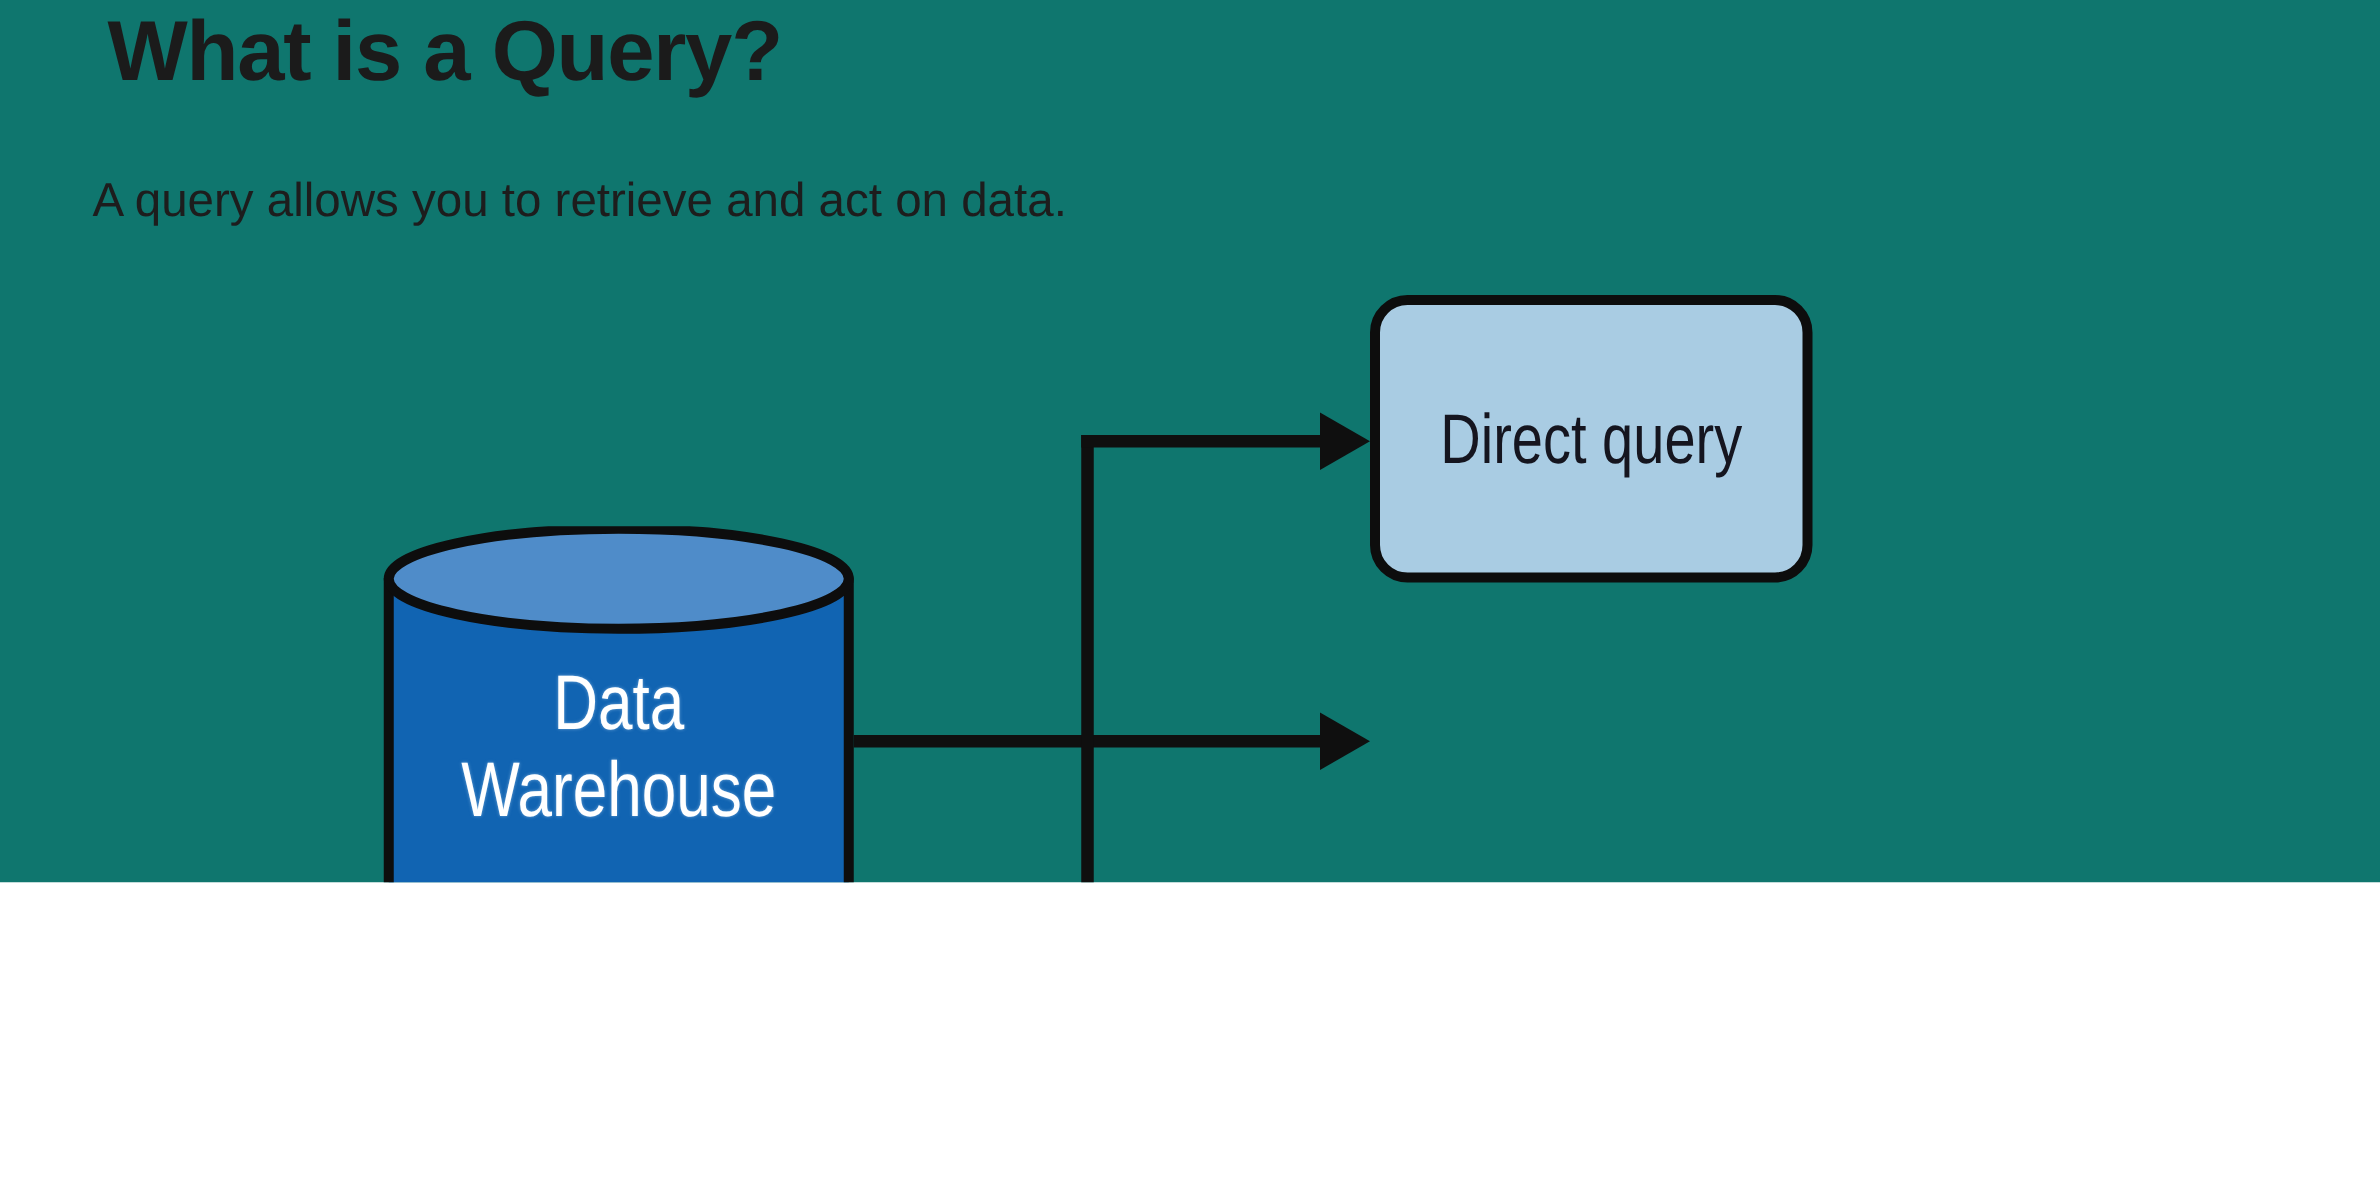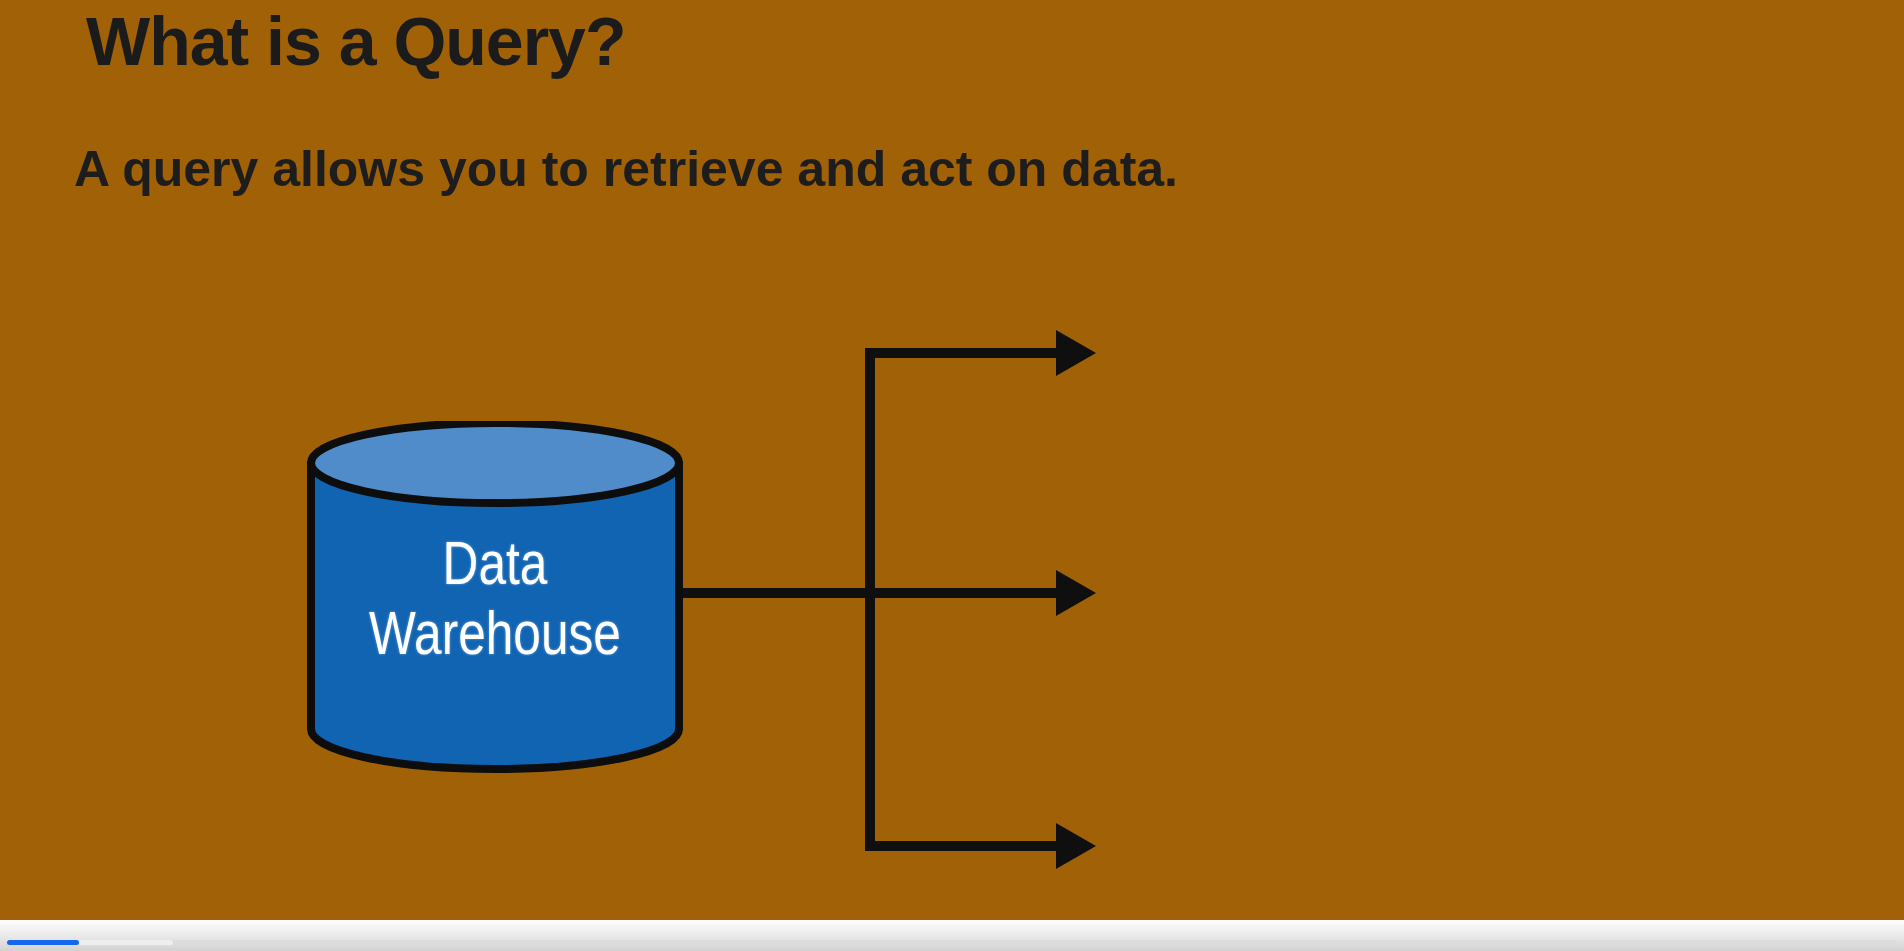"What is a Query?" .stage { background: #a16207 -> #0f766e; height: 951px -> 706px }
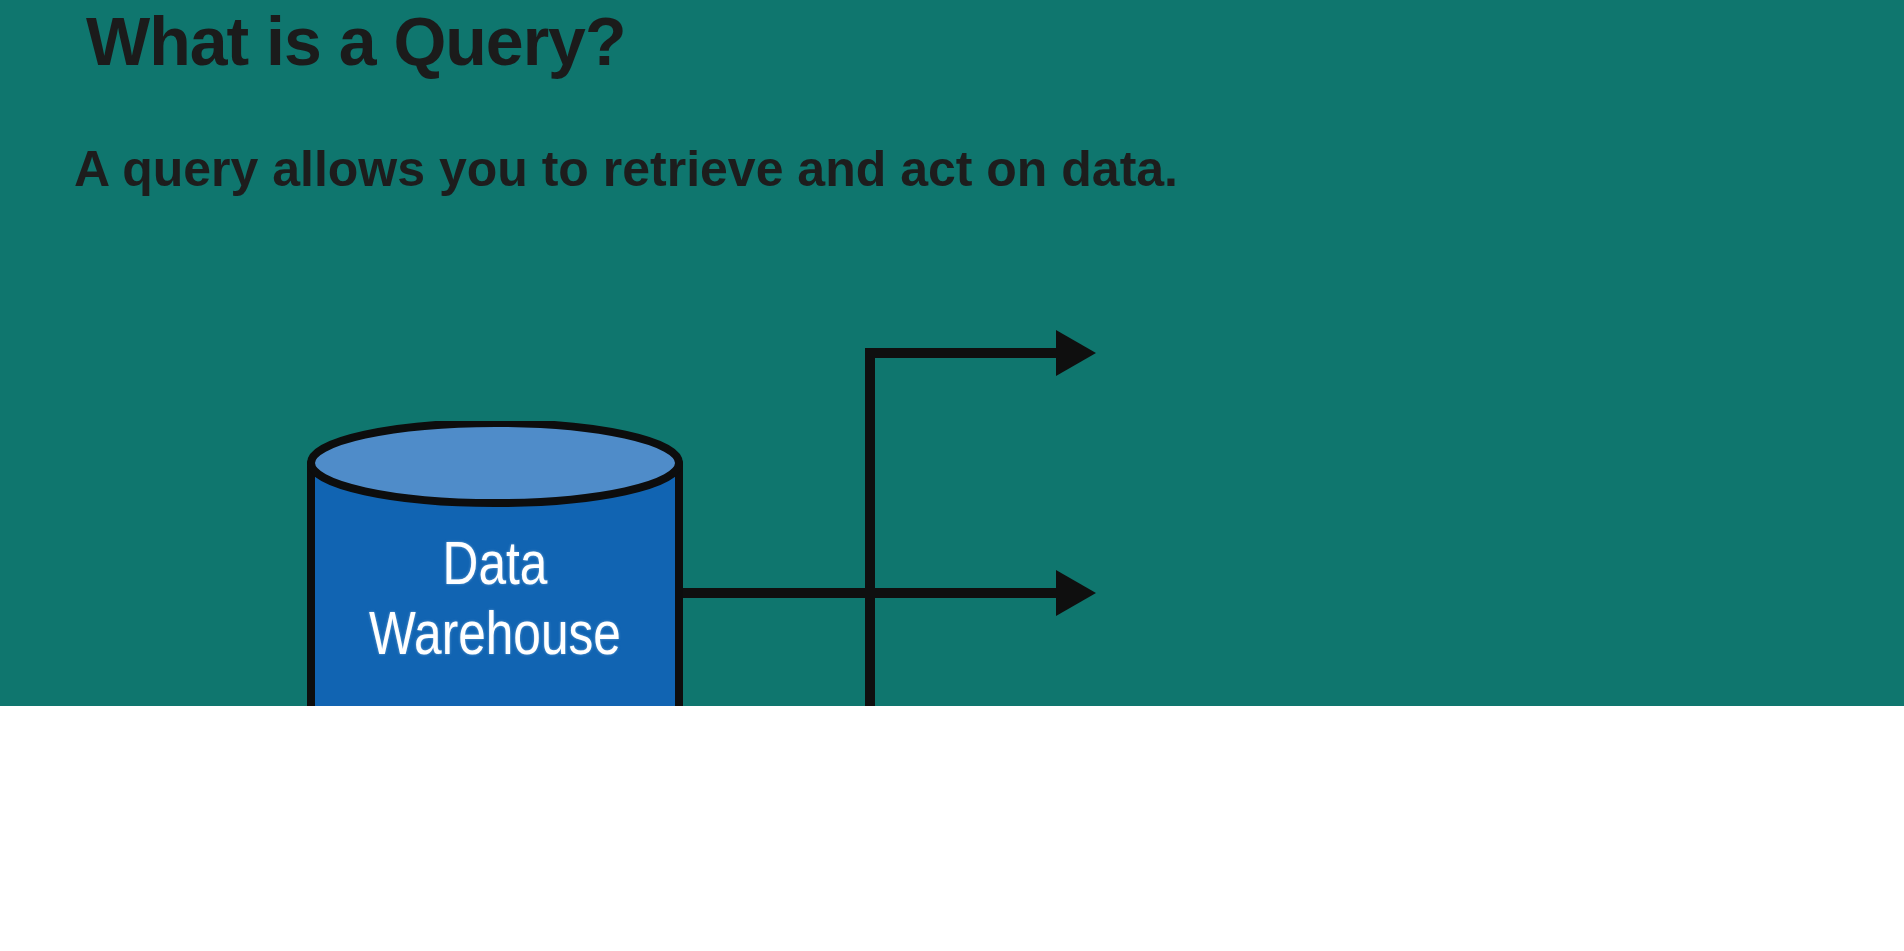"A query allows you to" .slide-subtitle { font-size: 50px -> 38px; font-weight: 700 -> 400 }
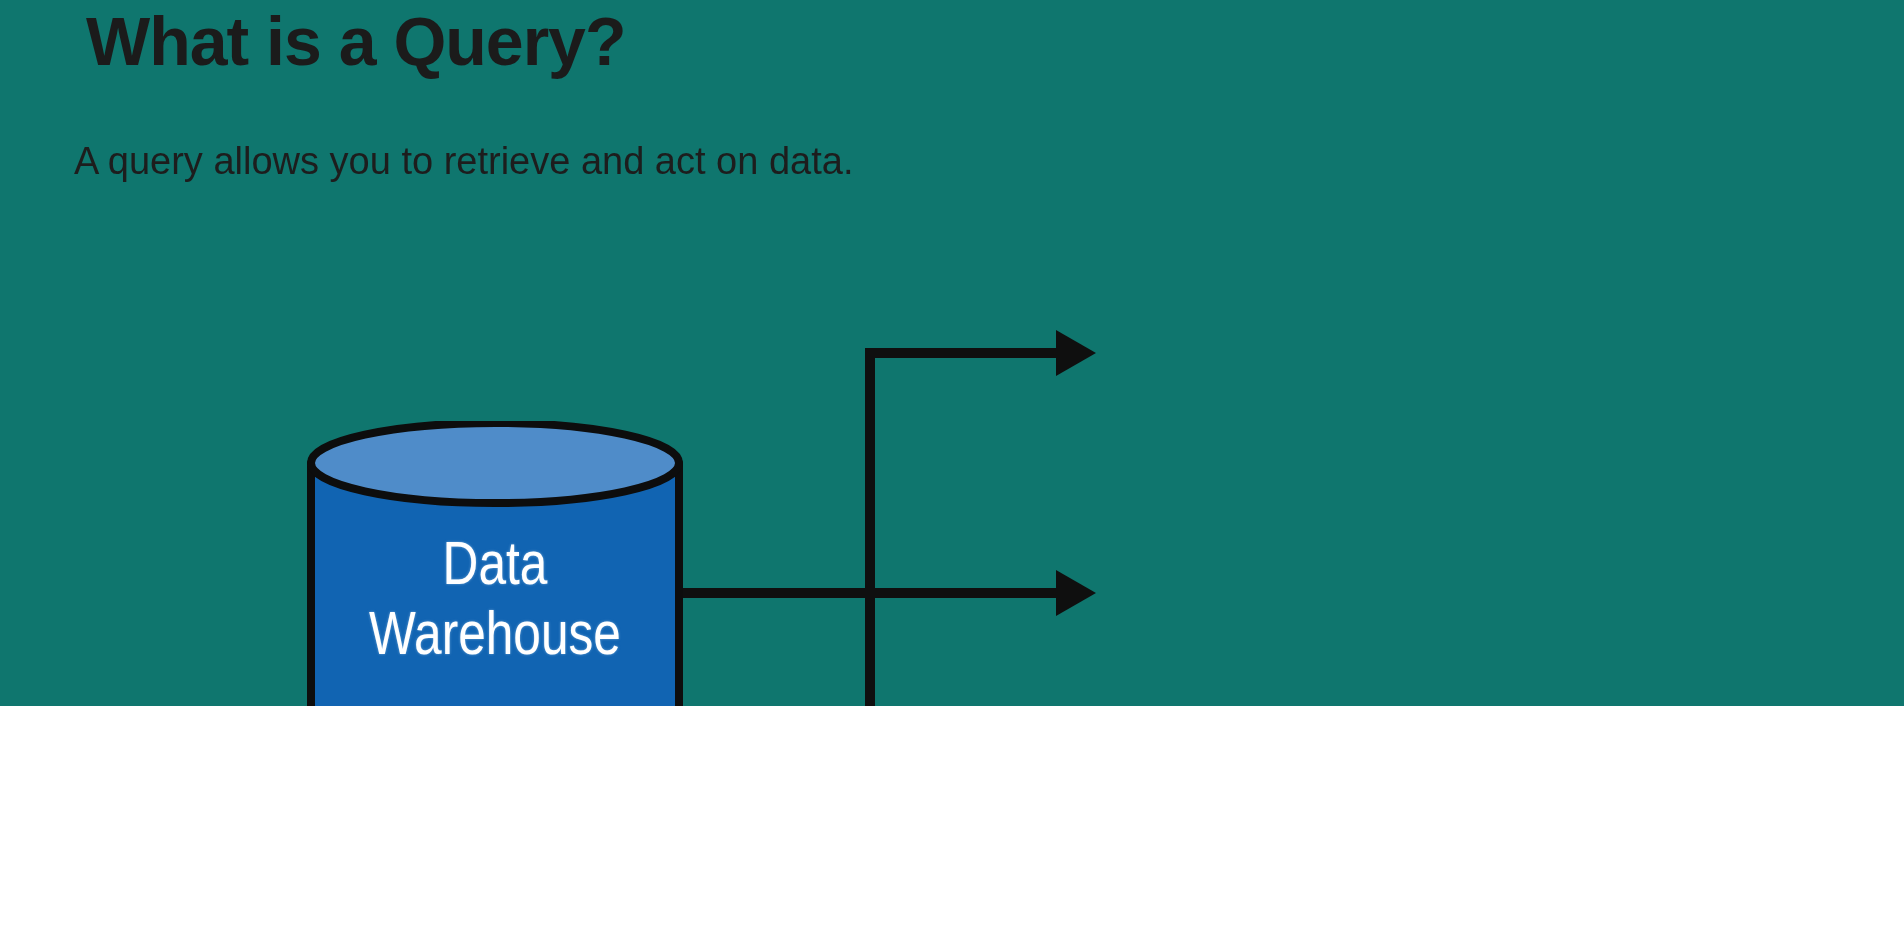"Direct query" div.target-box { html: none -> <div> <div>Direct query</div> </div> }
